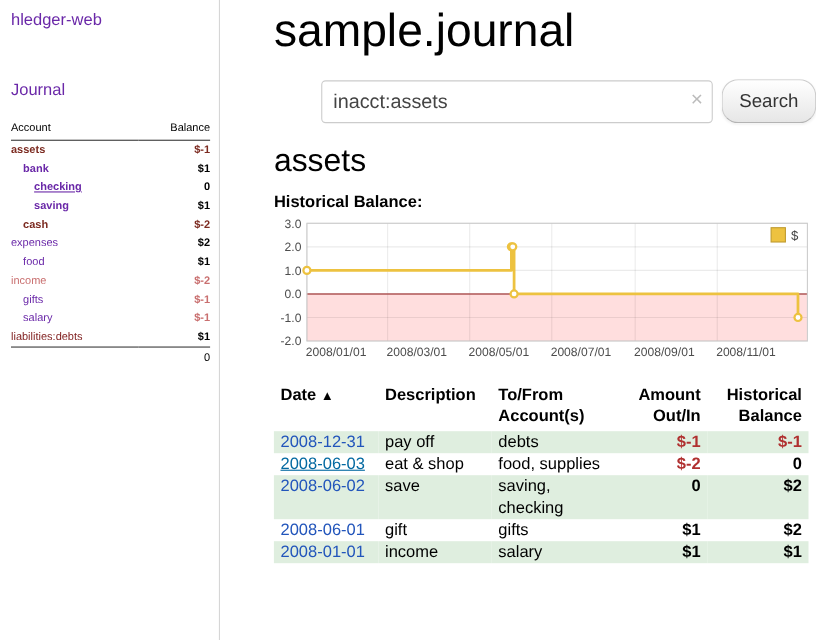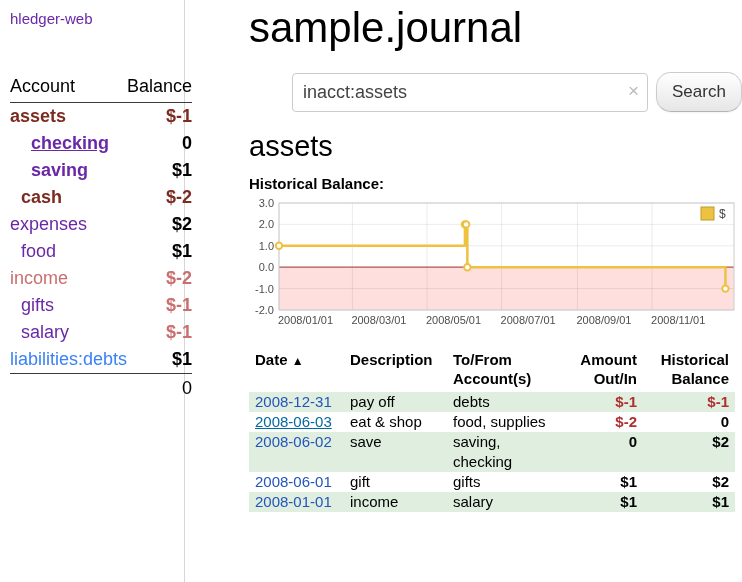"hledger-web" .sidebar { width: 185px -> 200px }
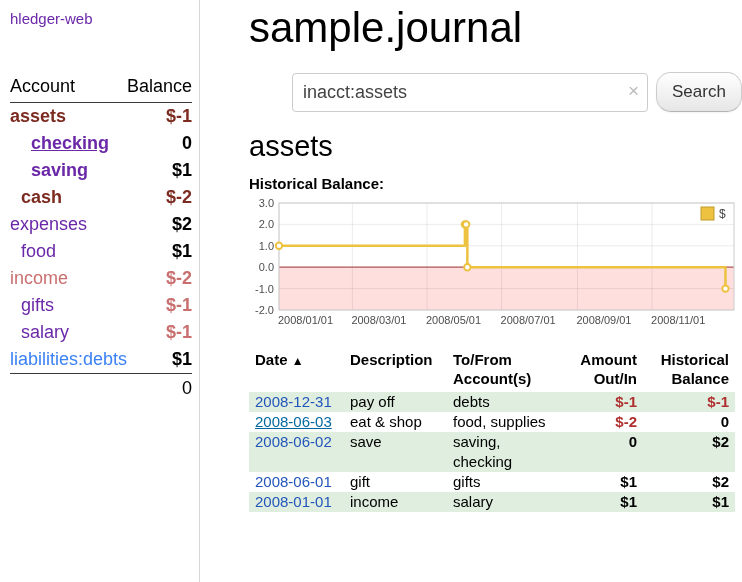"Journal" a.journal-link { html: none -> <a>Journal</a> }
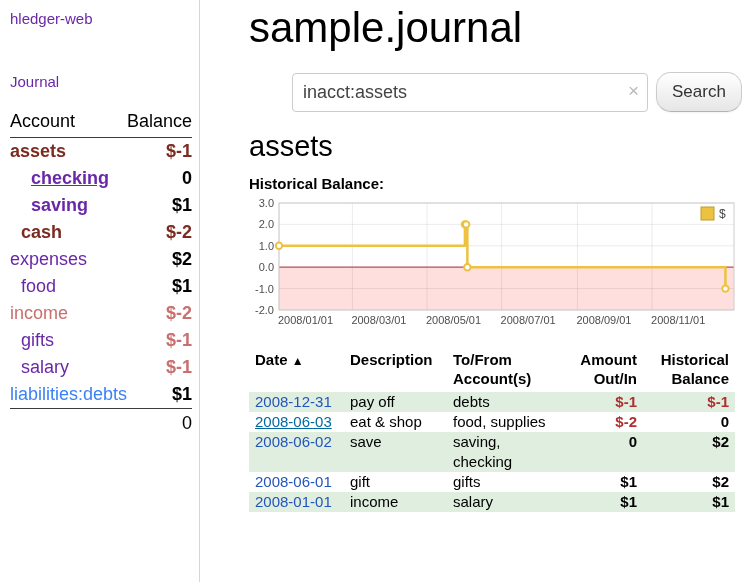"Account" table.accounts { font-size: 18px -> 10px }
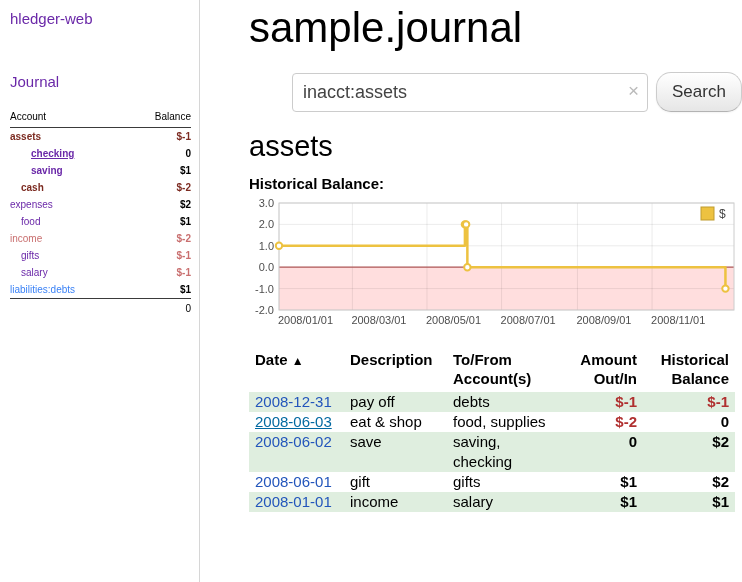"bank" tr { html: none -> <tr> <td><a>bank</a></td> <td>$1</td> </tr> }
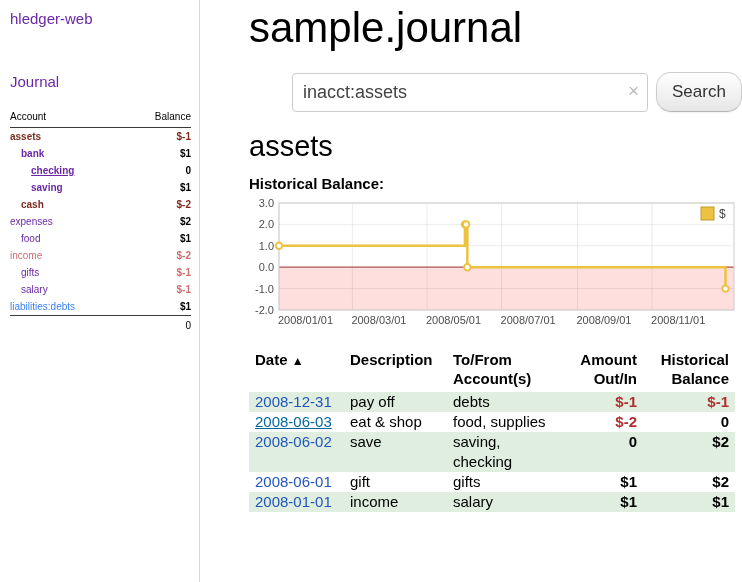"liabilities:debts" a { color: #3b82f6 -> #7f1d1d }
